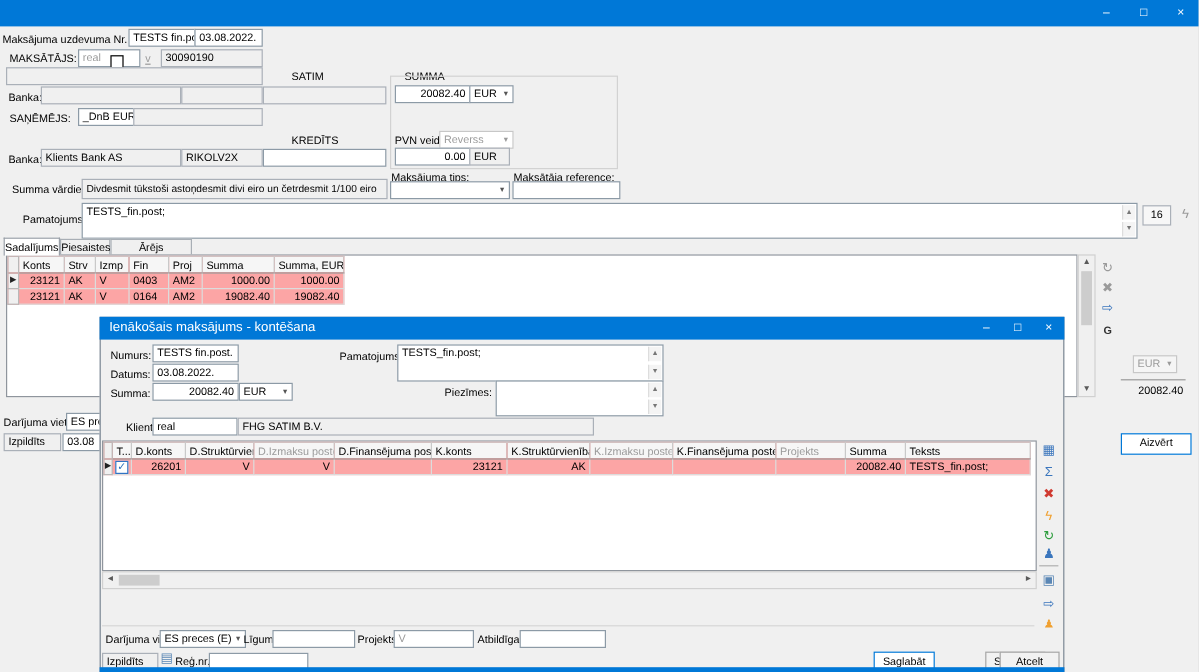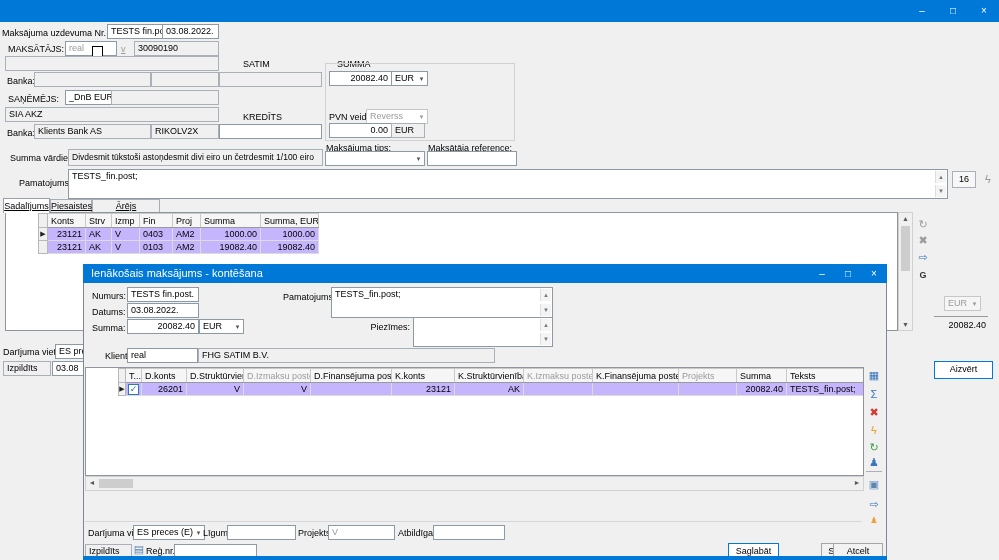"SIA AKZ" div.fld { html: <div>SIA AKZ</div> -> none }
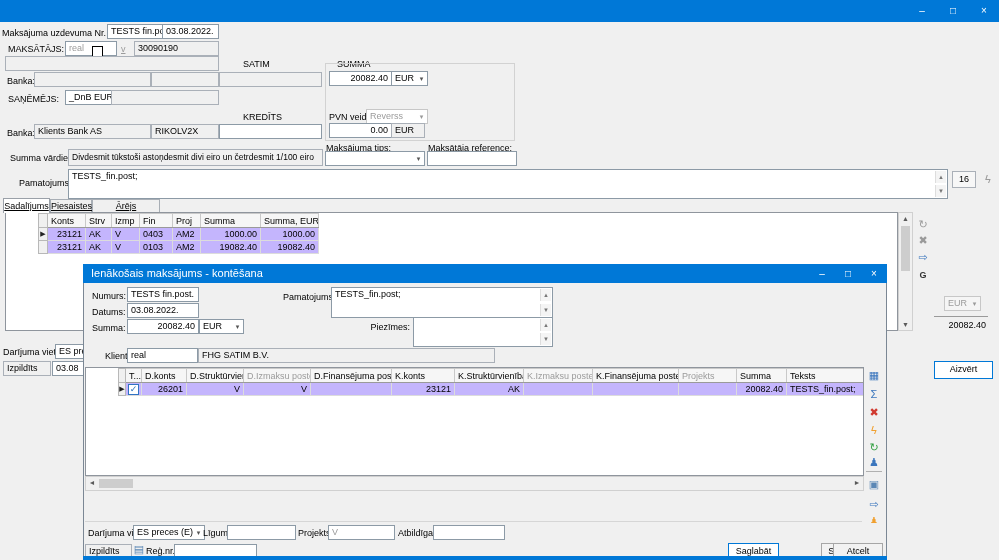"Sadalījums" .a { text-decoration: underline -> none }
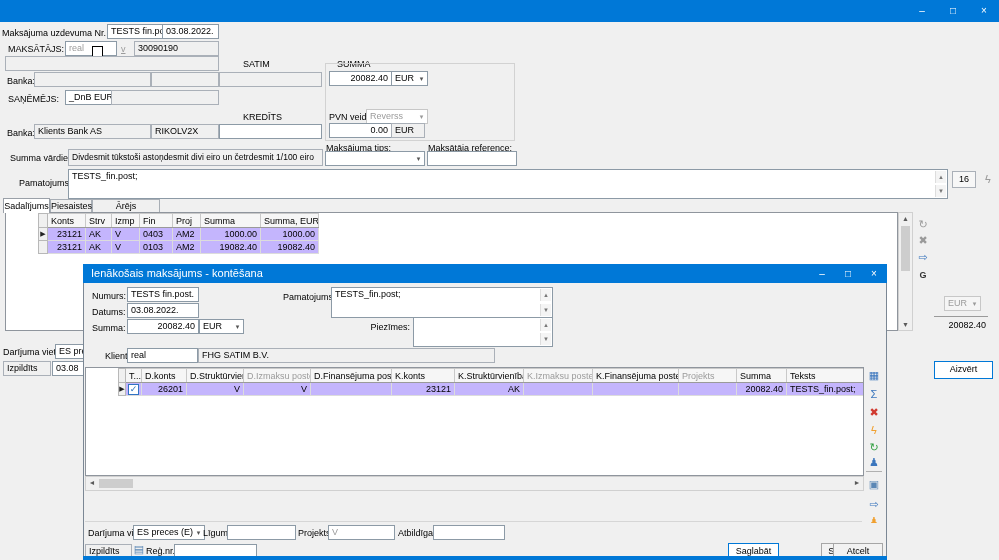"Konts" table.grid { background: #c4b5fd -> #fca5a5; margin-left: 32px -> none }
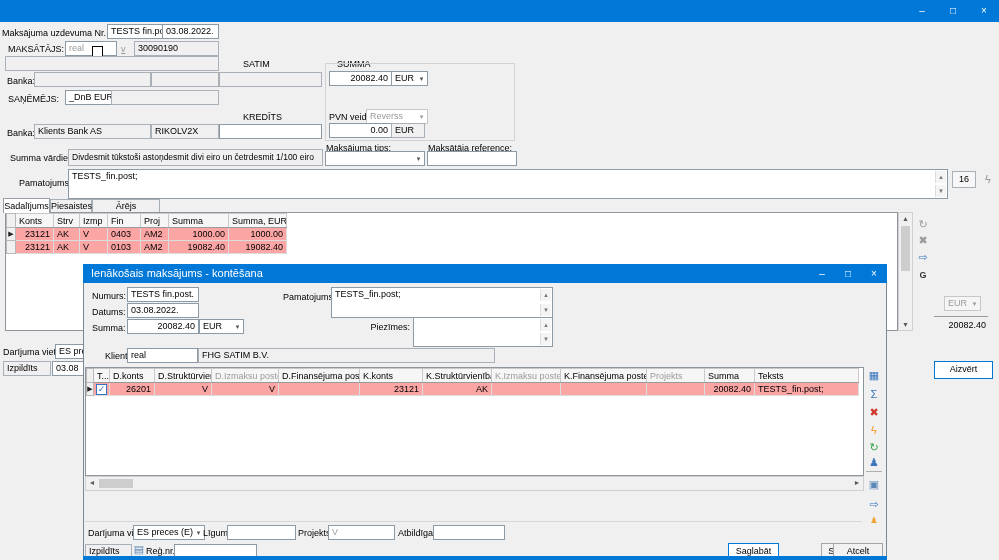"0103" td { text: 0103 -> 0164 }
